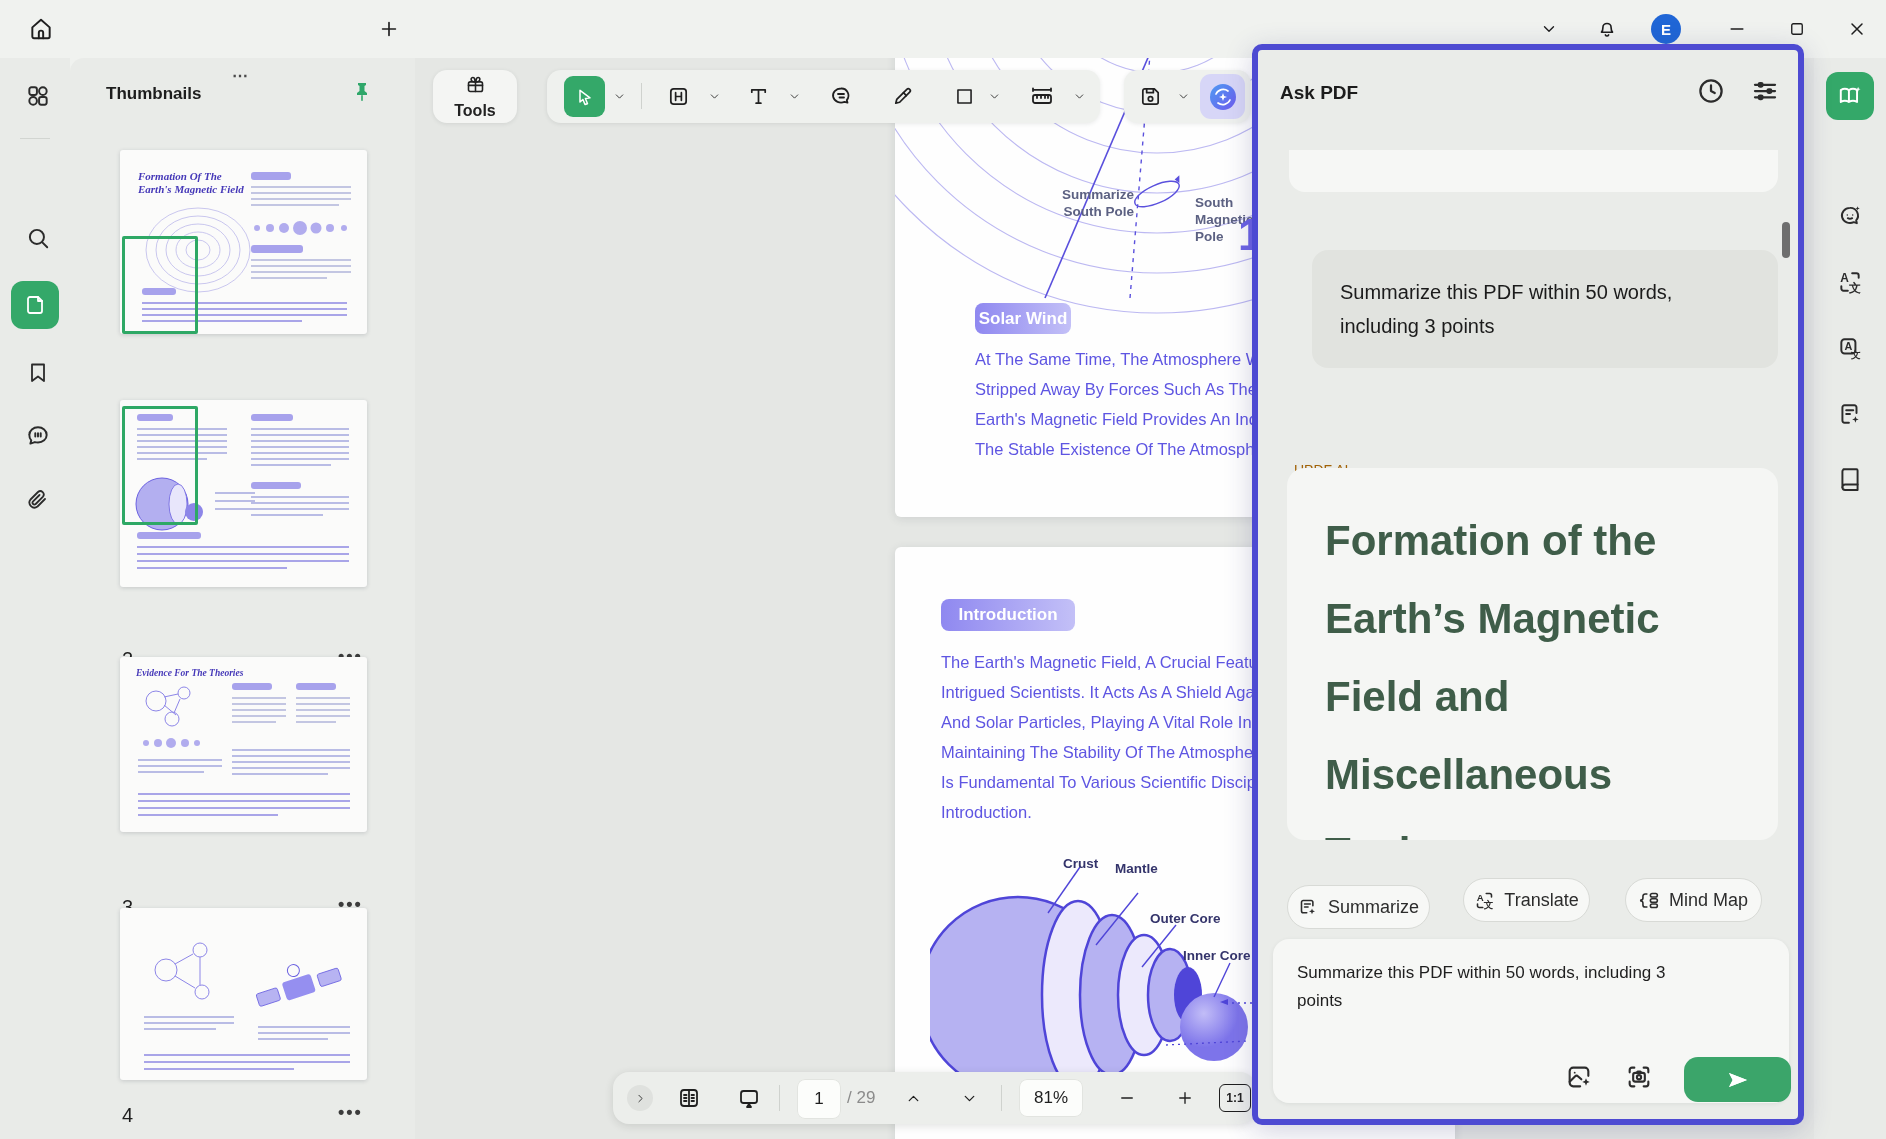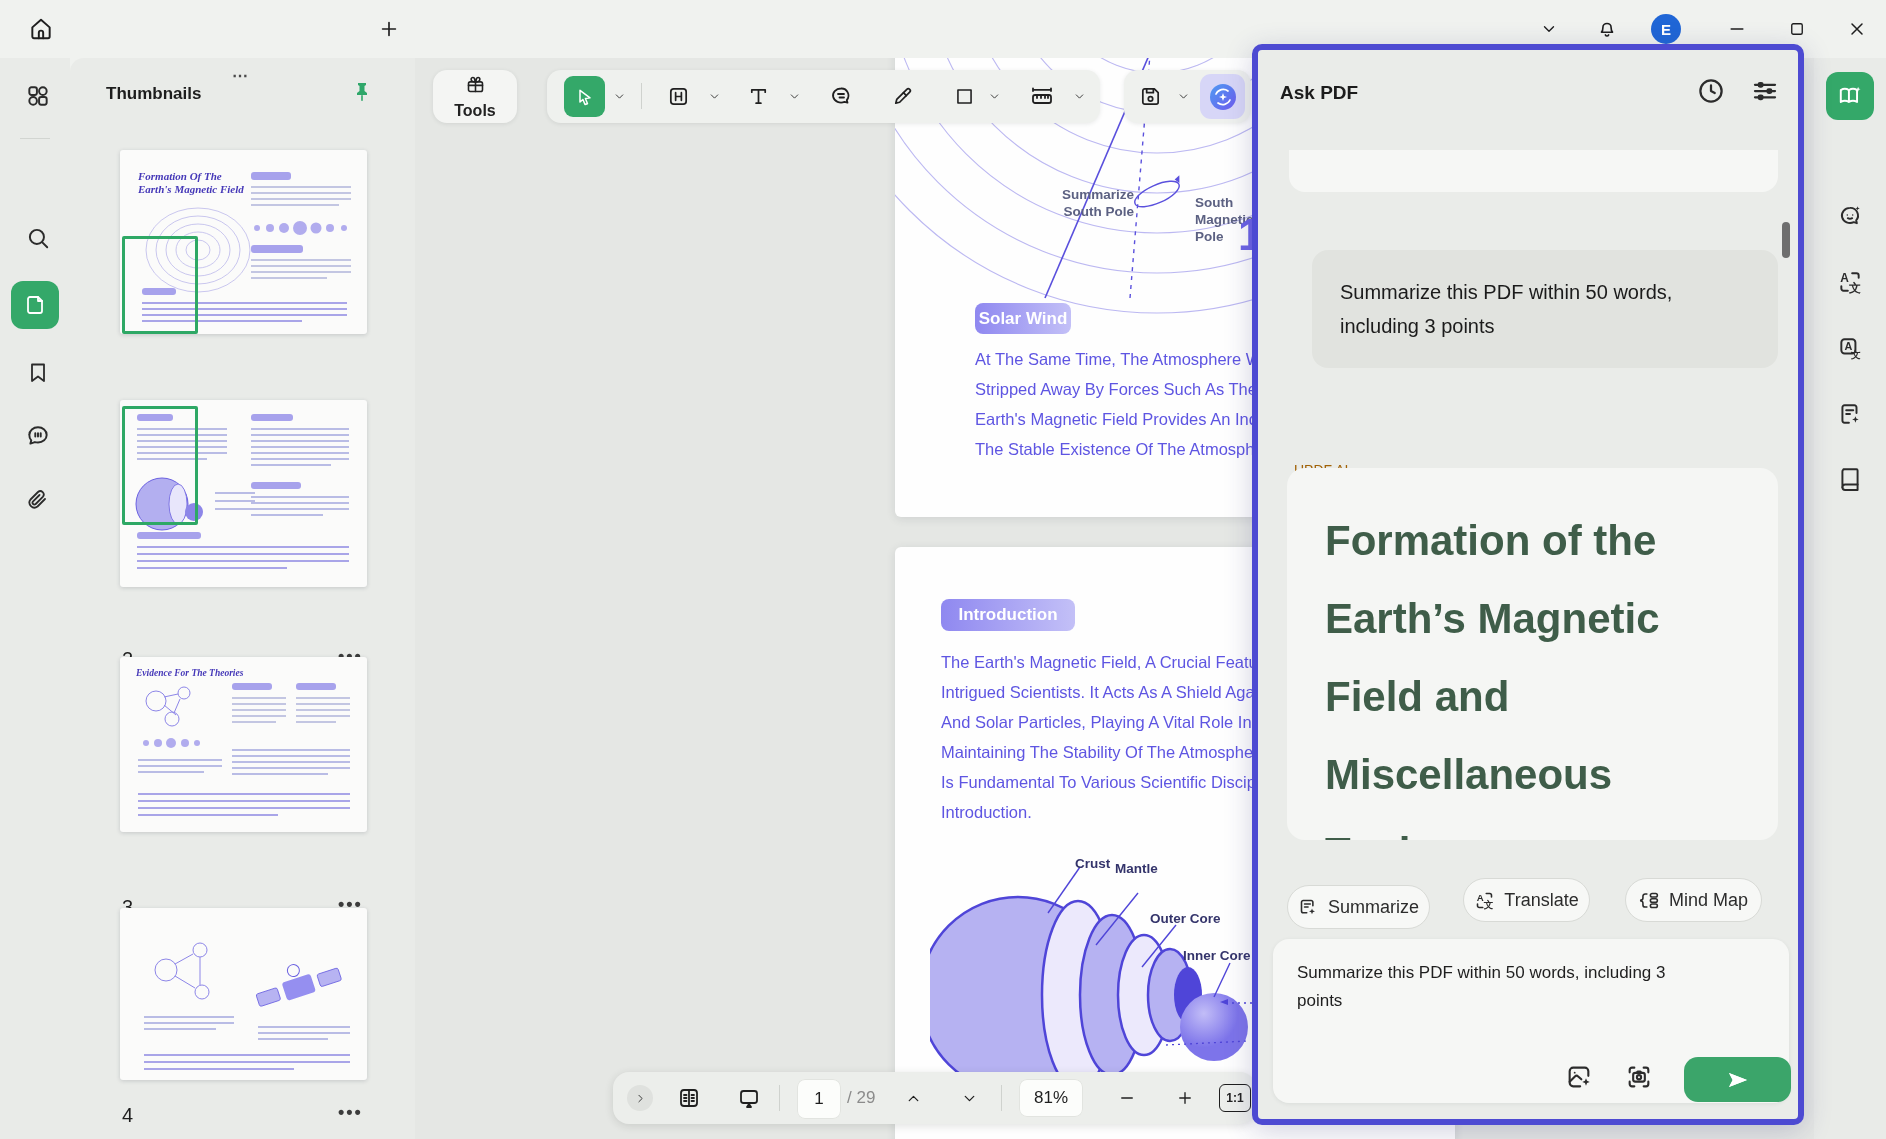"Crust" div.maplabel { margin-left: 12px -> none }
